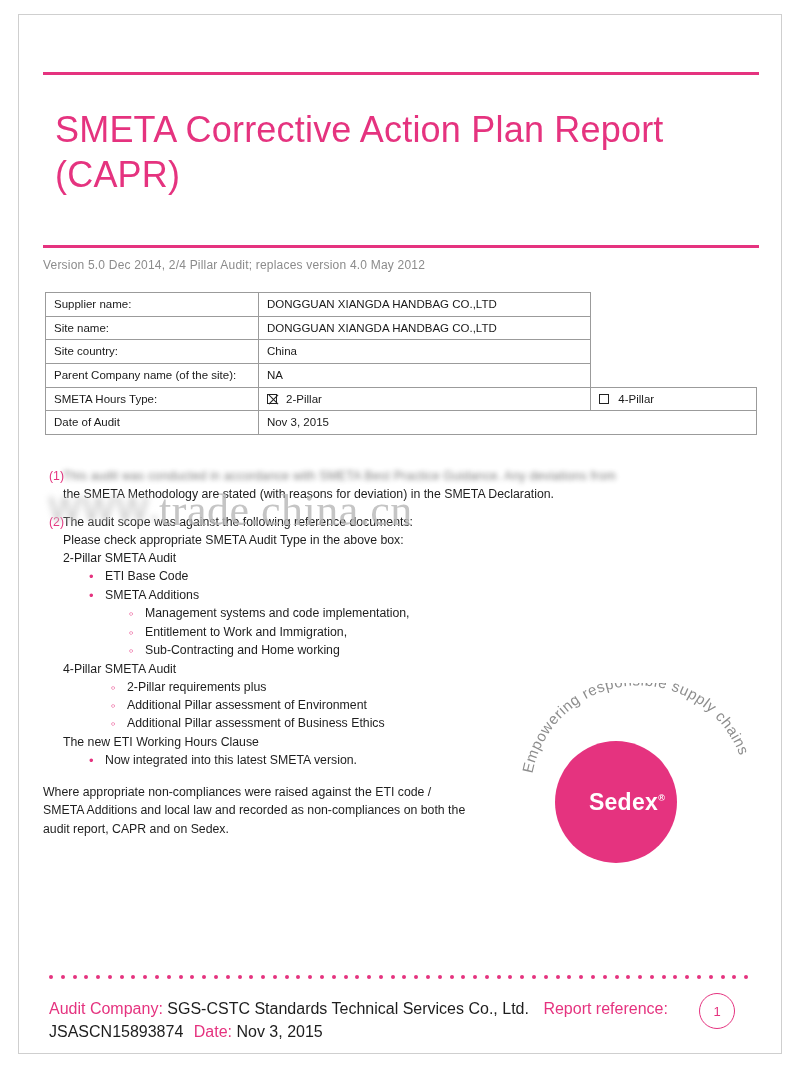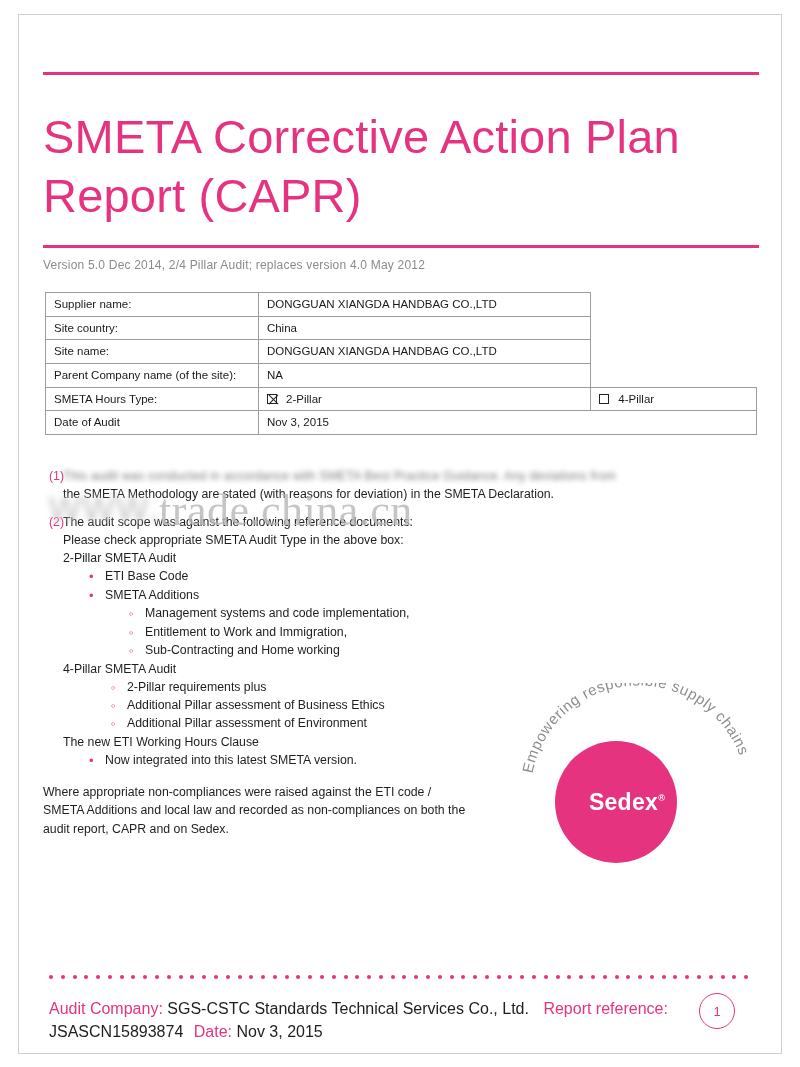"SMETA Corrective Action Plan Report" .doc-title { font-size: 47px -> 36px; left: 24px -> 36px }
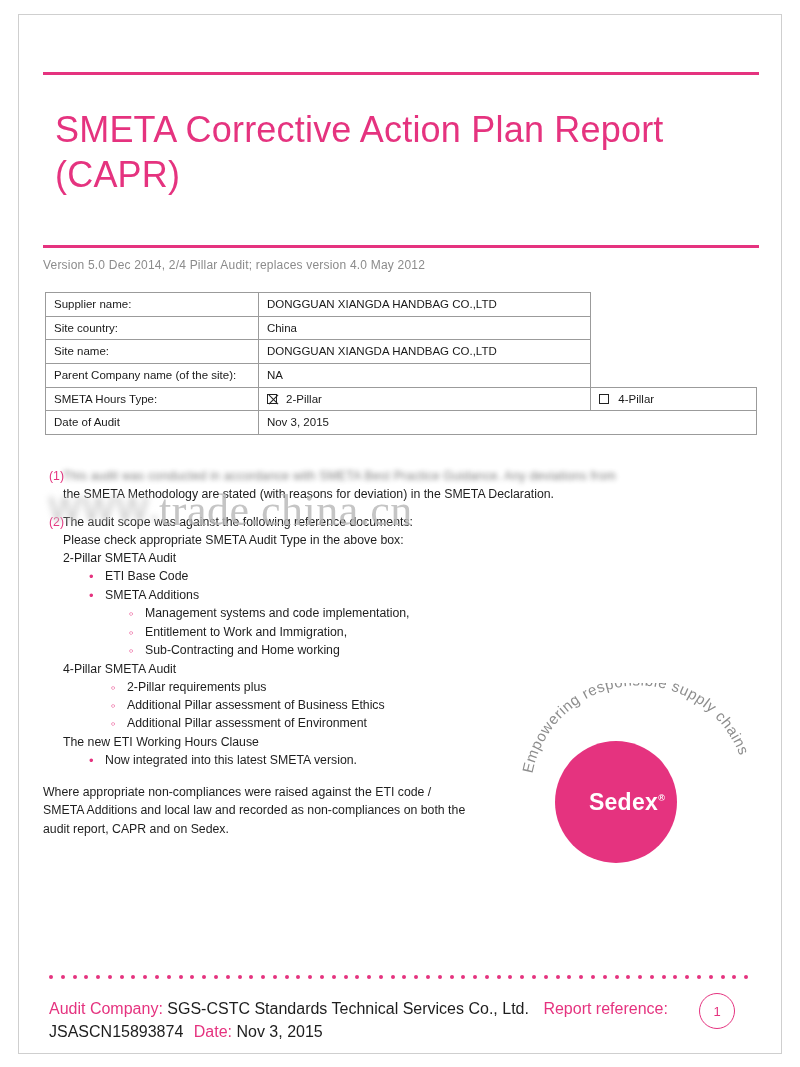"Site country:" tr { order: before "Site name:" -> after "Site name:" }
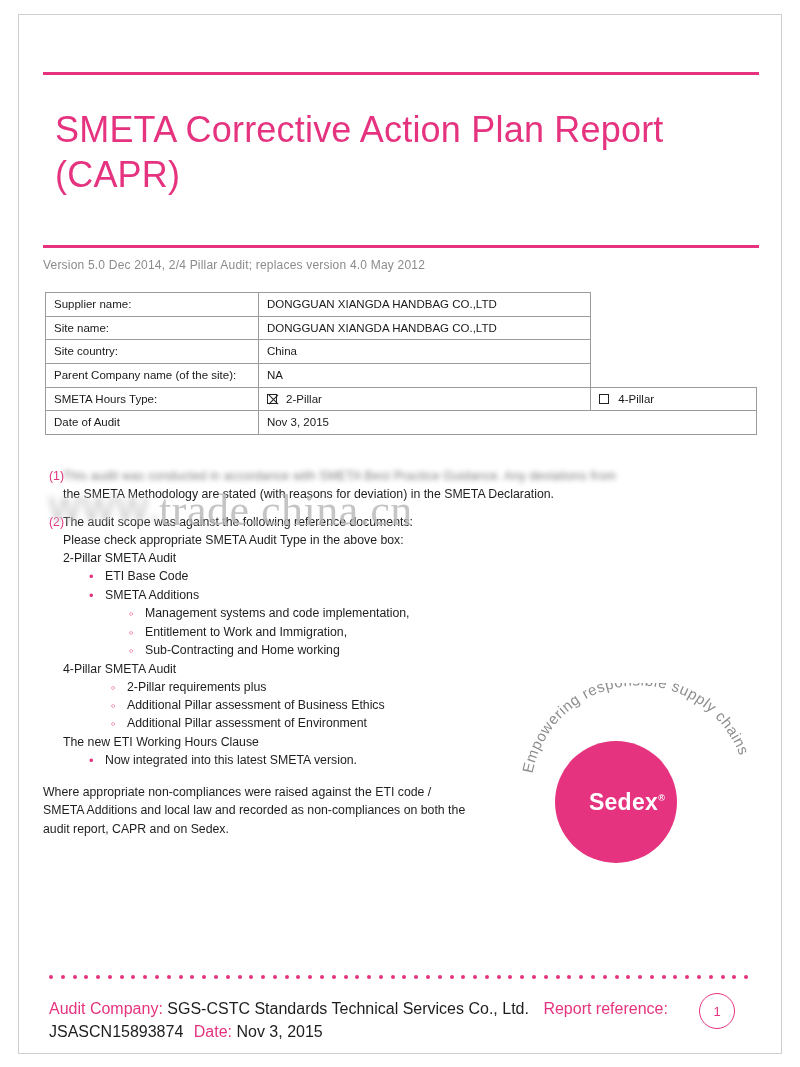"Additional Pillar assessment of Business" li { order: before "Additional Pillar assessment of" -> after "Additional Pillar assessment of" }
